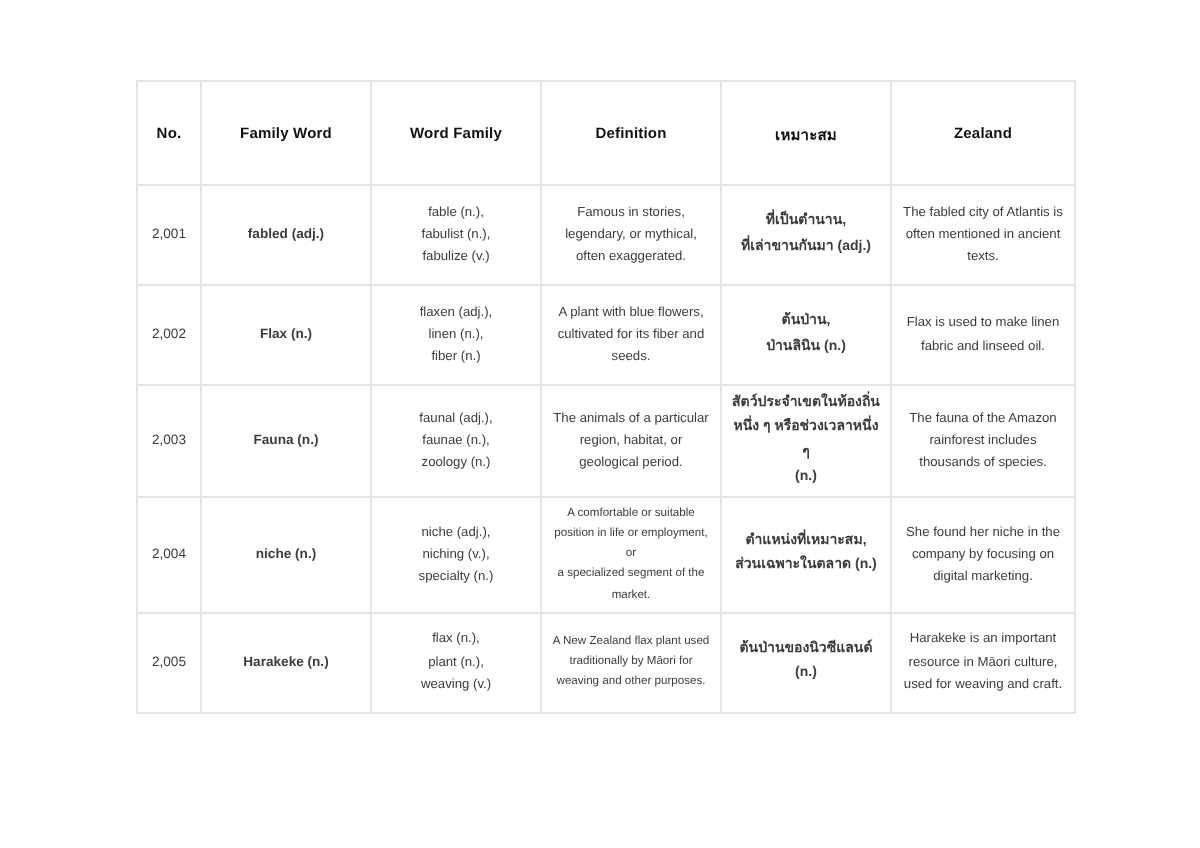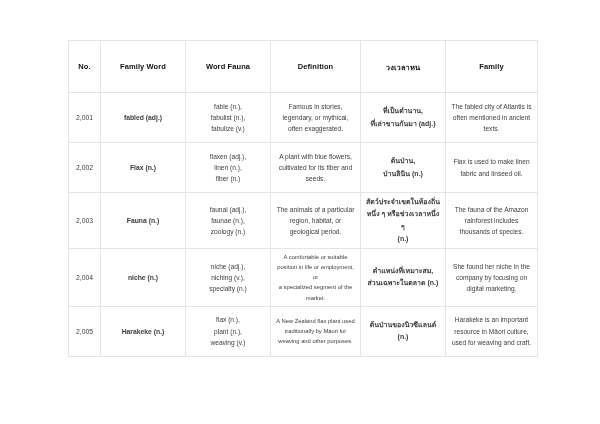"Word Fauna" th { text: Fauna -> Family }
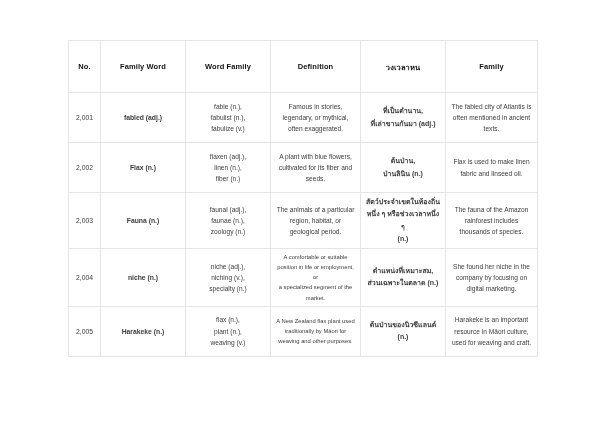"วงเวลาหน" th { text: วงเวลาหน -> เหมาะสม }
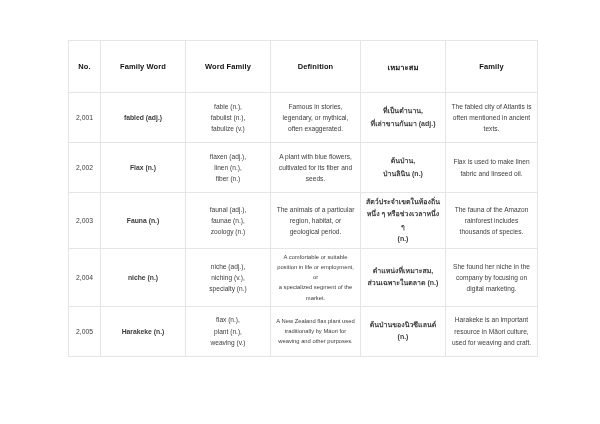"Family" th { text: Family -> Zealand }
